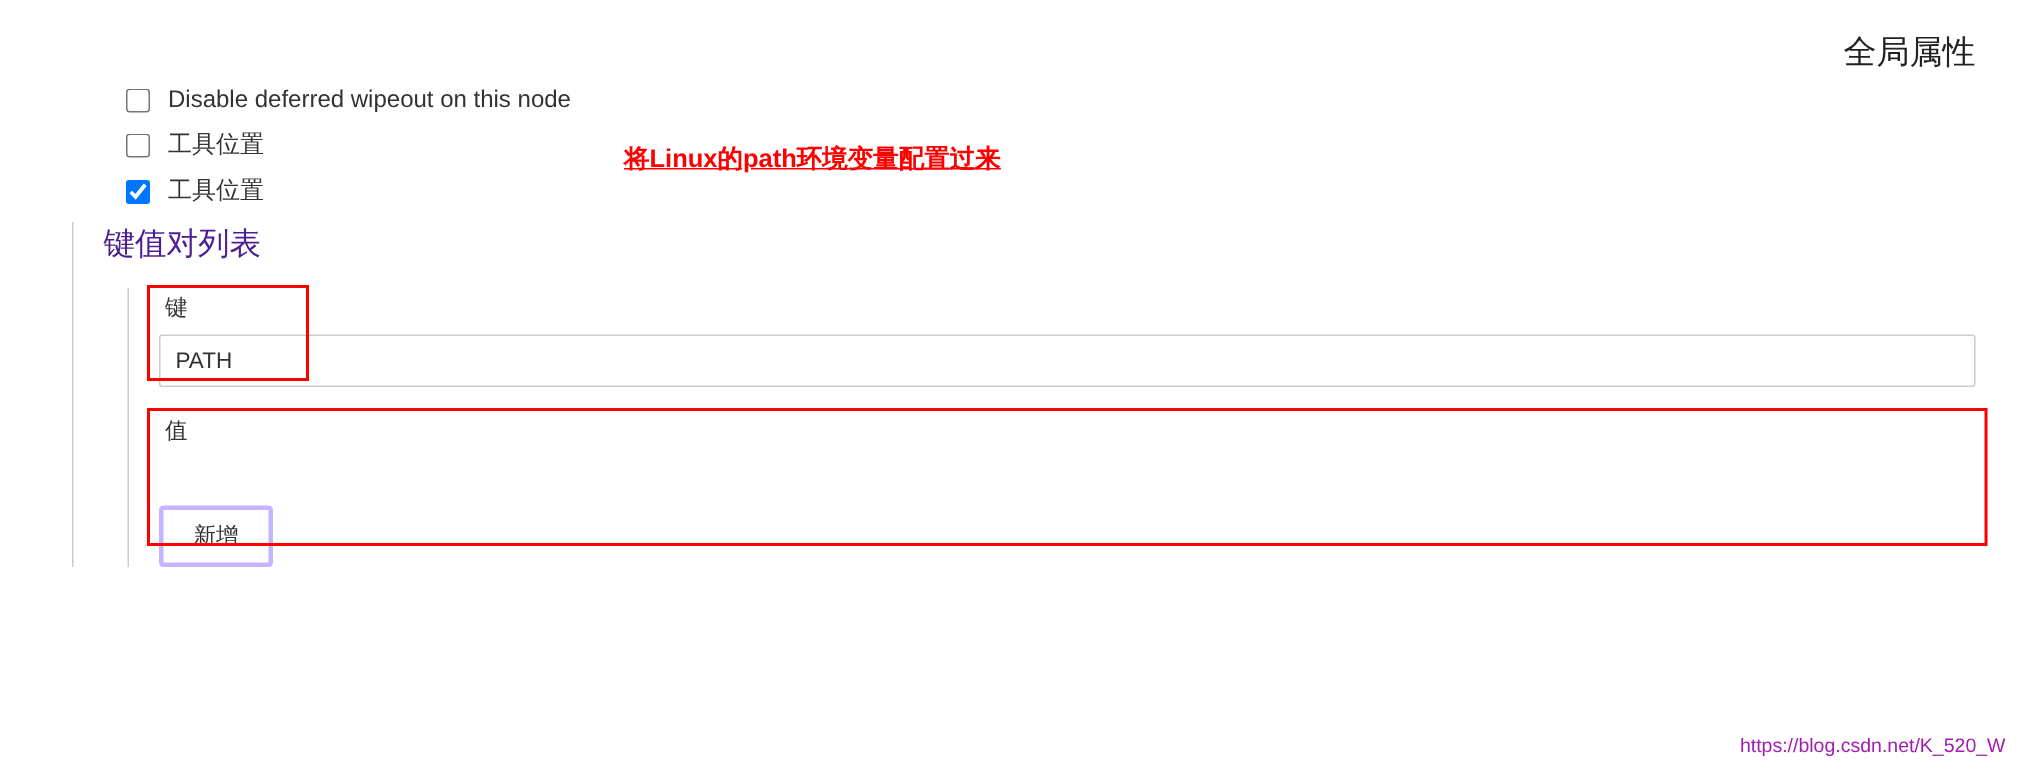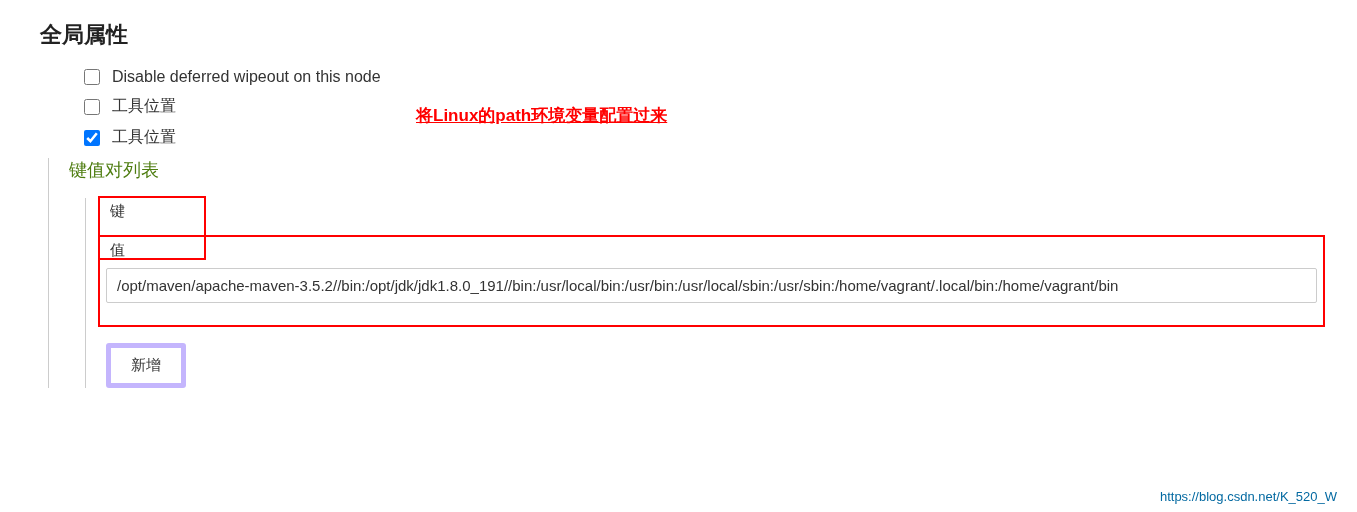"全局属性" .section-title { font-weight: bold -> normal; margin-bottom: 18px -> 8px; text-align: none -> right }
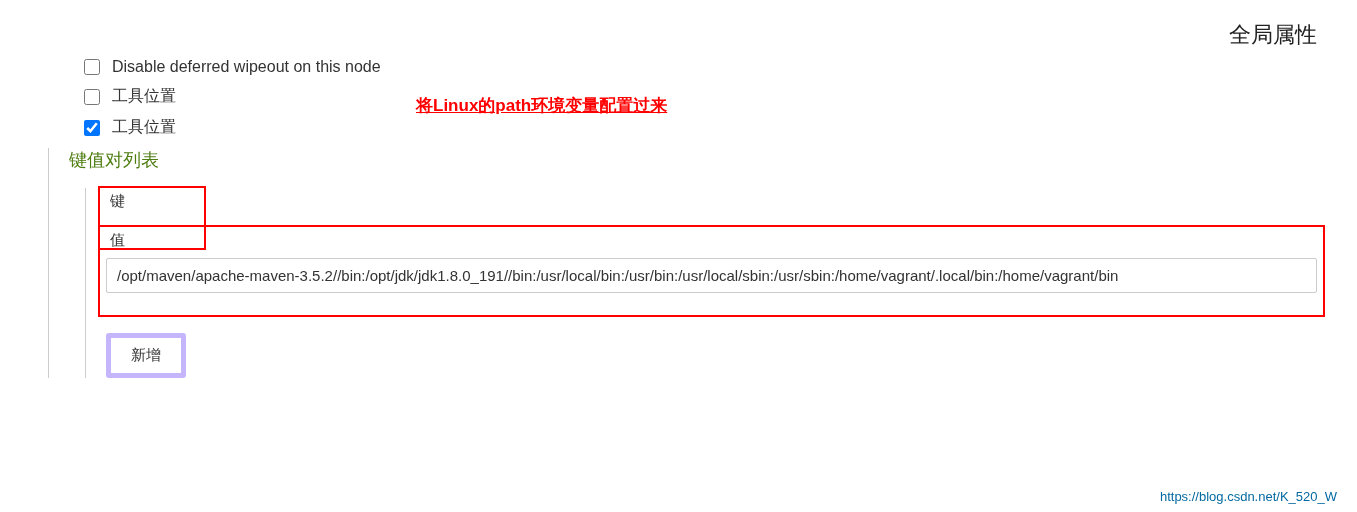"键值对列表" .sub-label { color: #4d7c0f -> #4c1d95; font-size: 18px -> 21px }
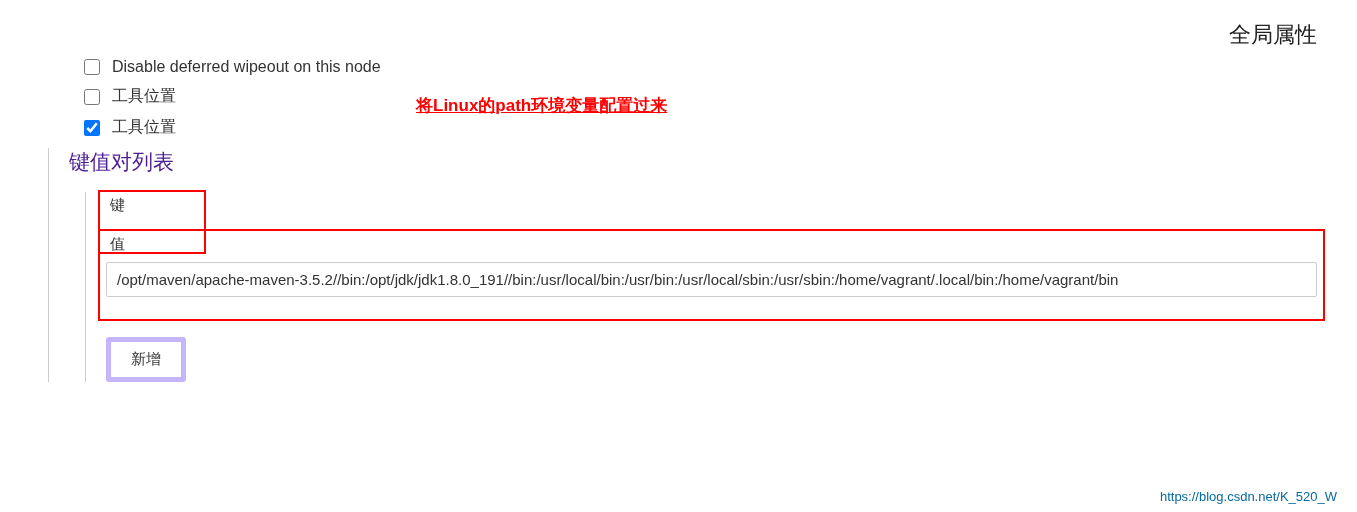"PATH" input.text-input { html: none -> <input> }
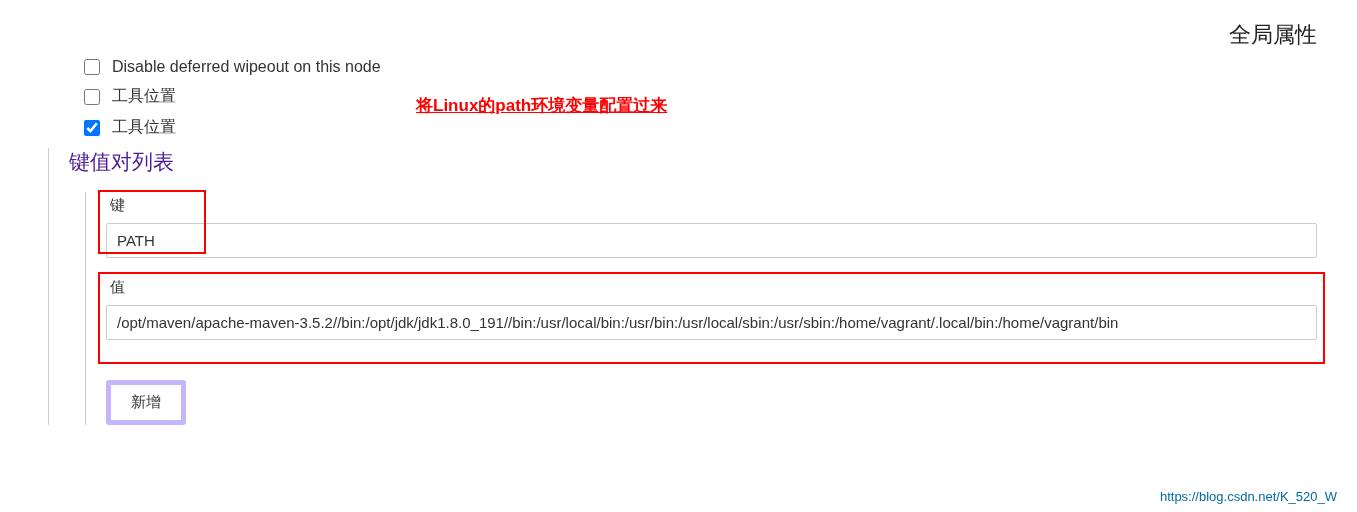"/opt/maven/apache-maven-3.5.2//bin:/opt/" input.text-input { html: <input> -> none }
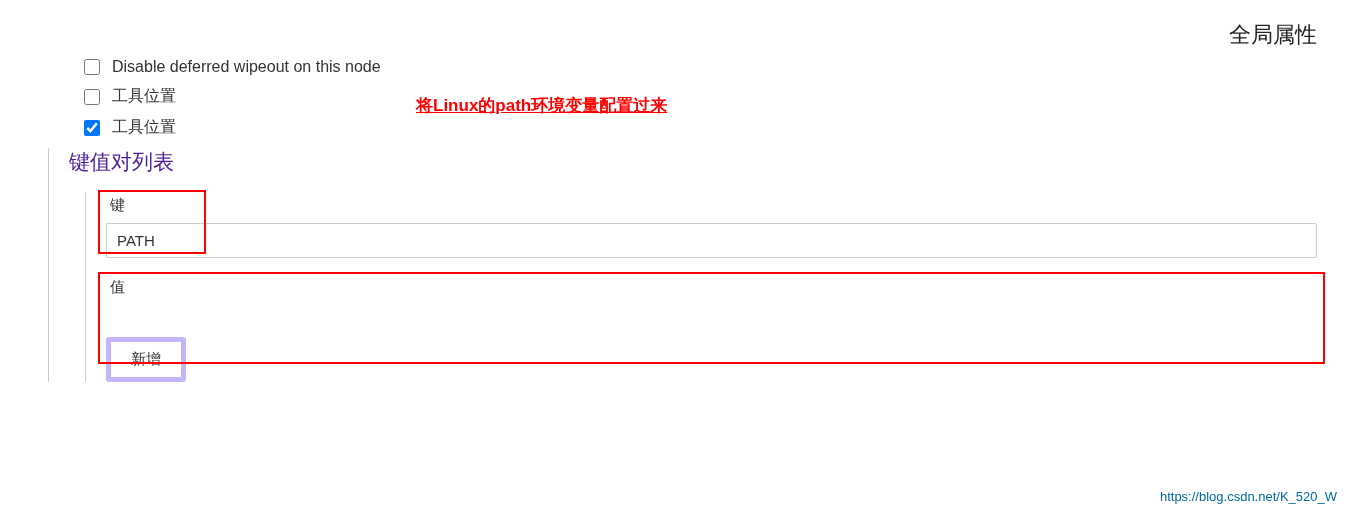"新增" .add-button { border: 5px solid #c4b5fd -> 3px solid #c4b5fd }
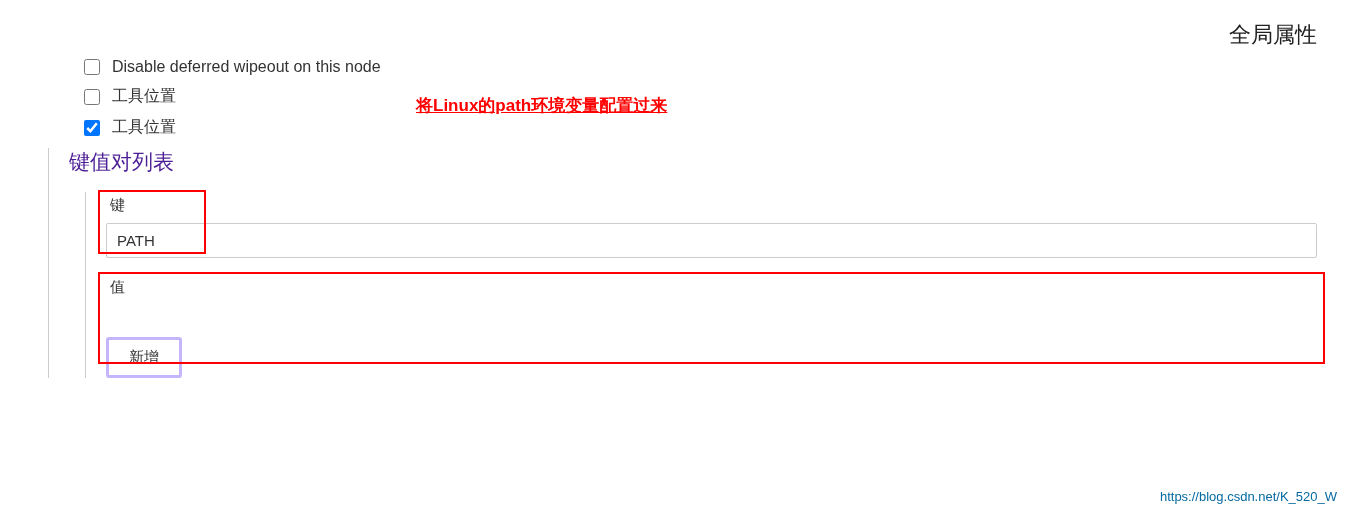"https://blog.csdn.net/K_520_W" .watermark { color: #0369a1 -> #a21caf }
